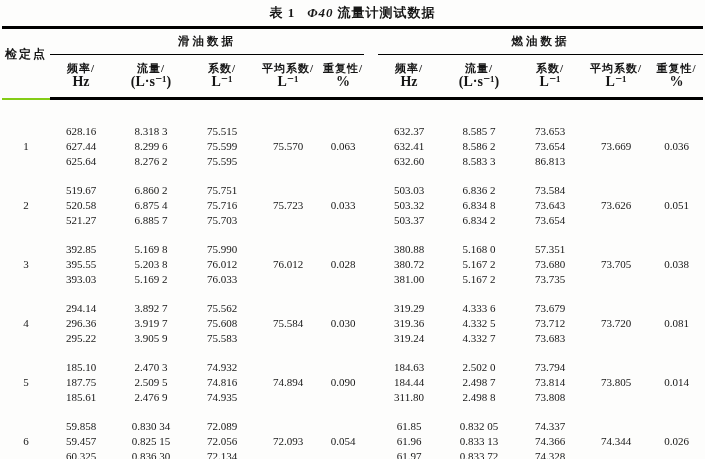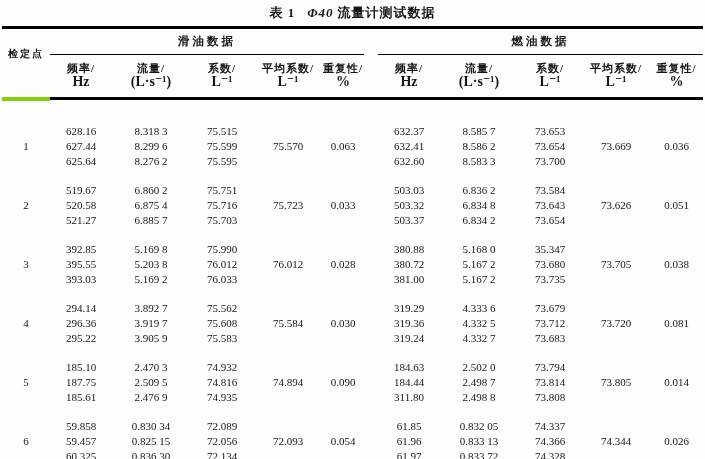"检定点" th.row-header-cell { border-bottom: 4px solid #84cc16 -> 2px solid #84cc16; font-size: 10px -> 12px }
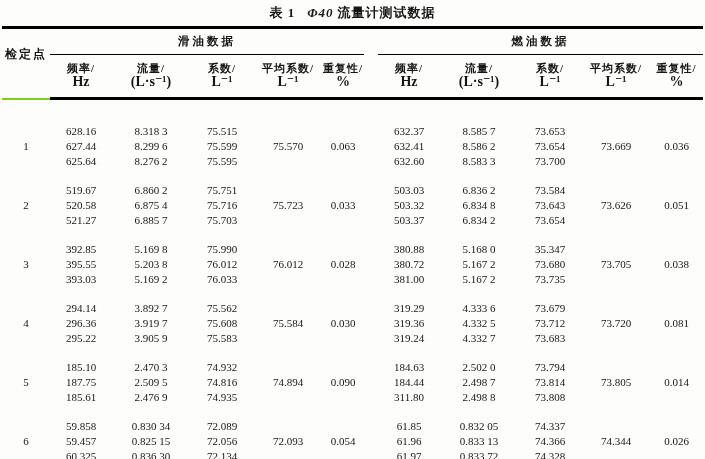"73.700" td { text: 73.700 -> 86.813 }
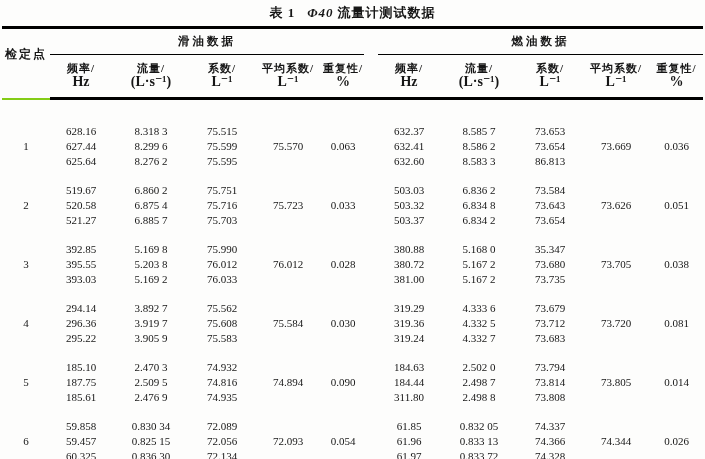"35.347" td { text: 35.347 -> 57.351 }
